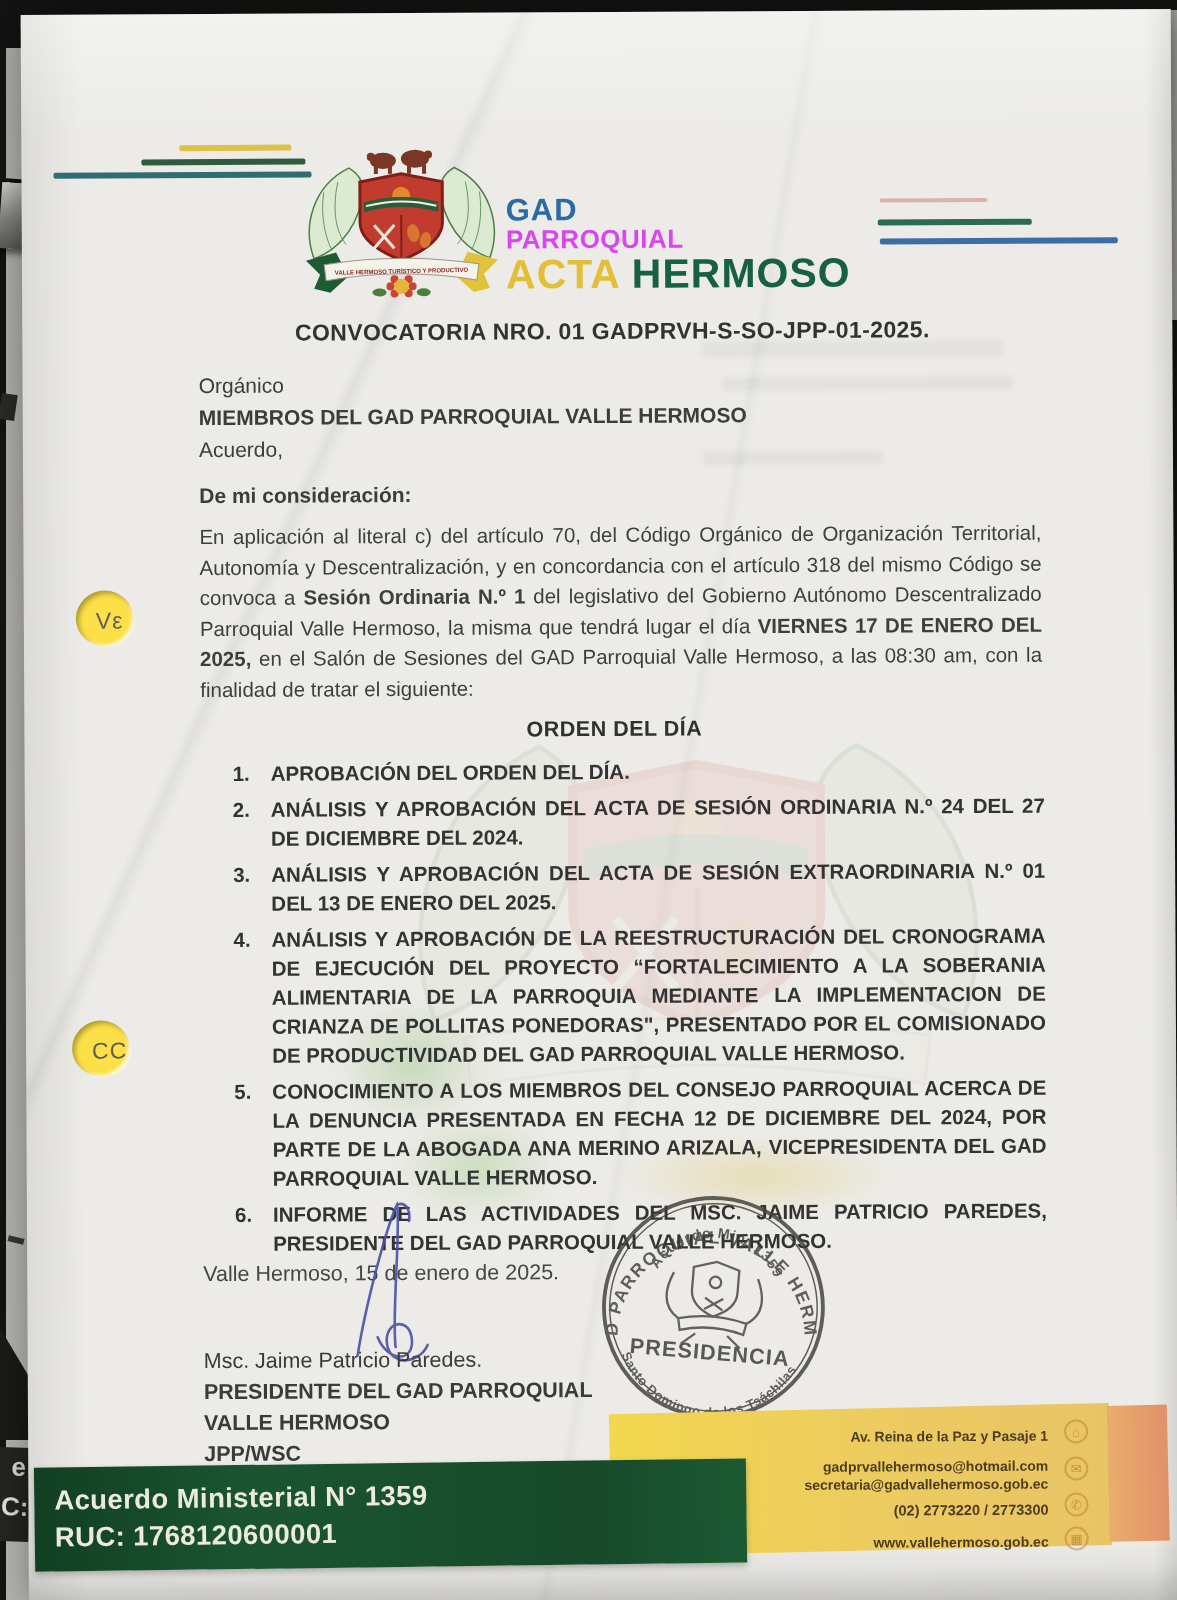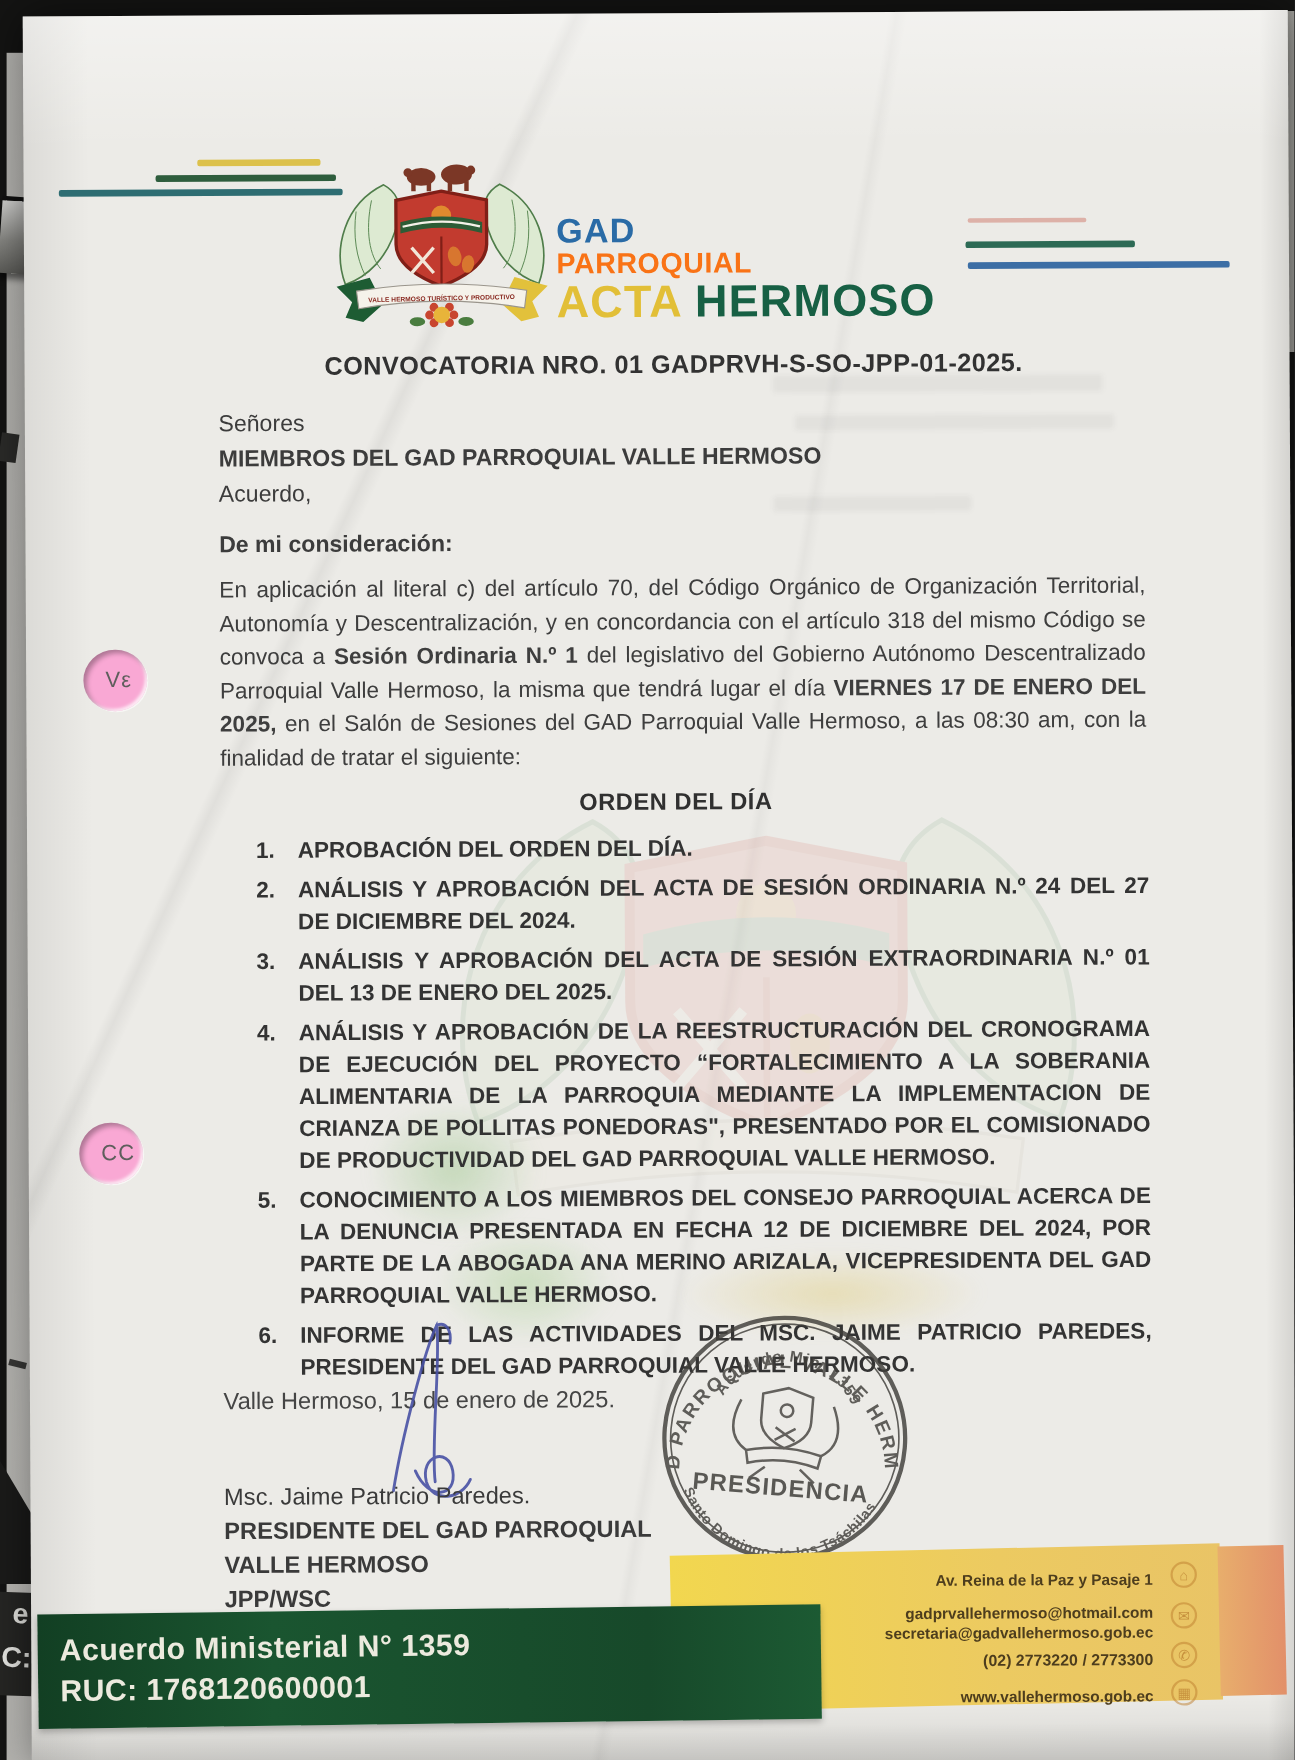"PARROQUIAL" .wm2 { color: #f97316 -> #d946ef }
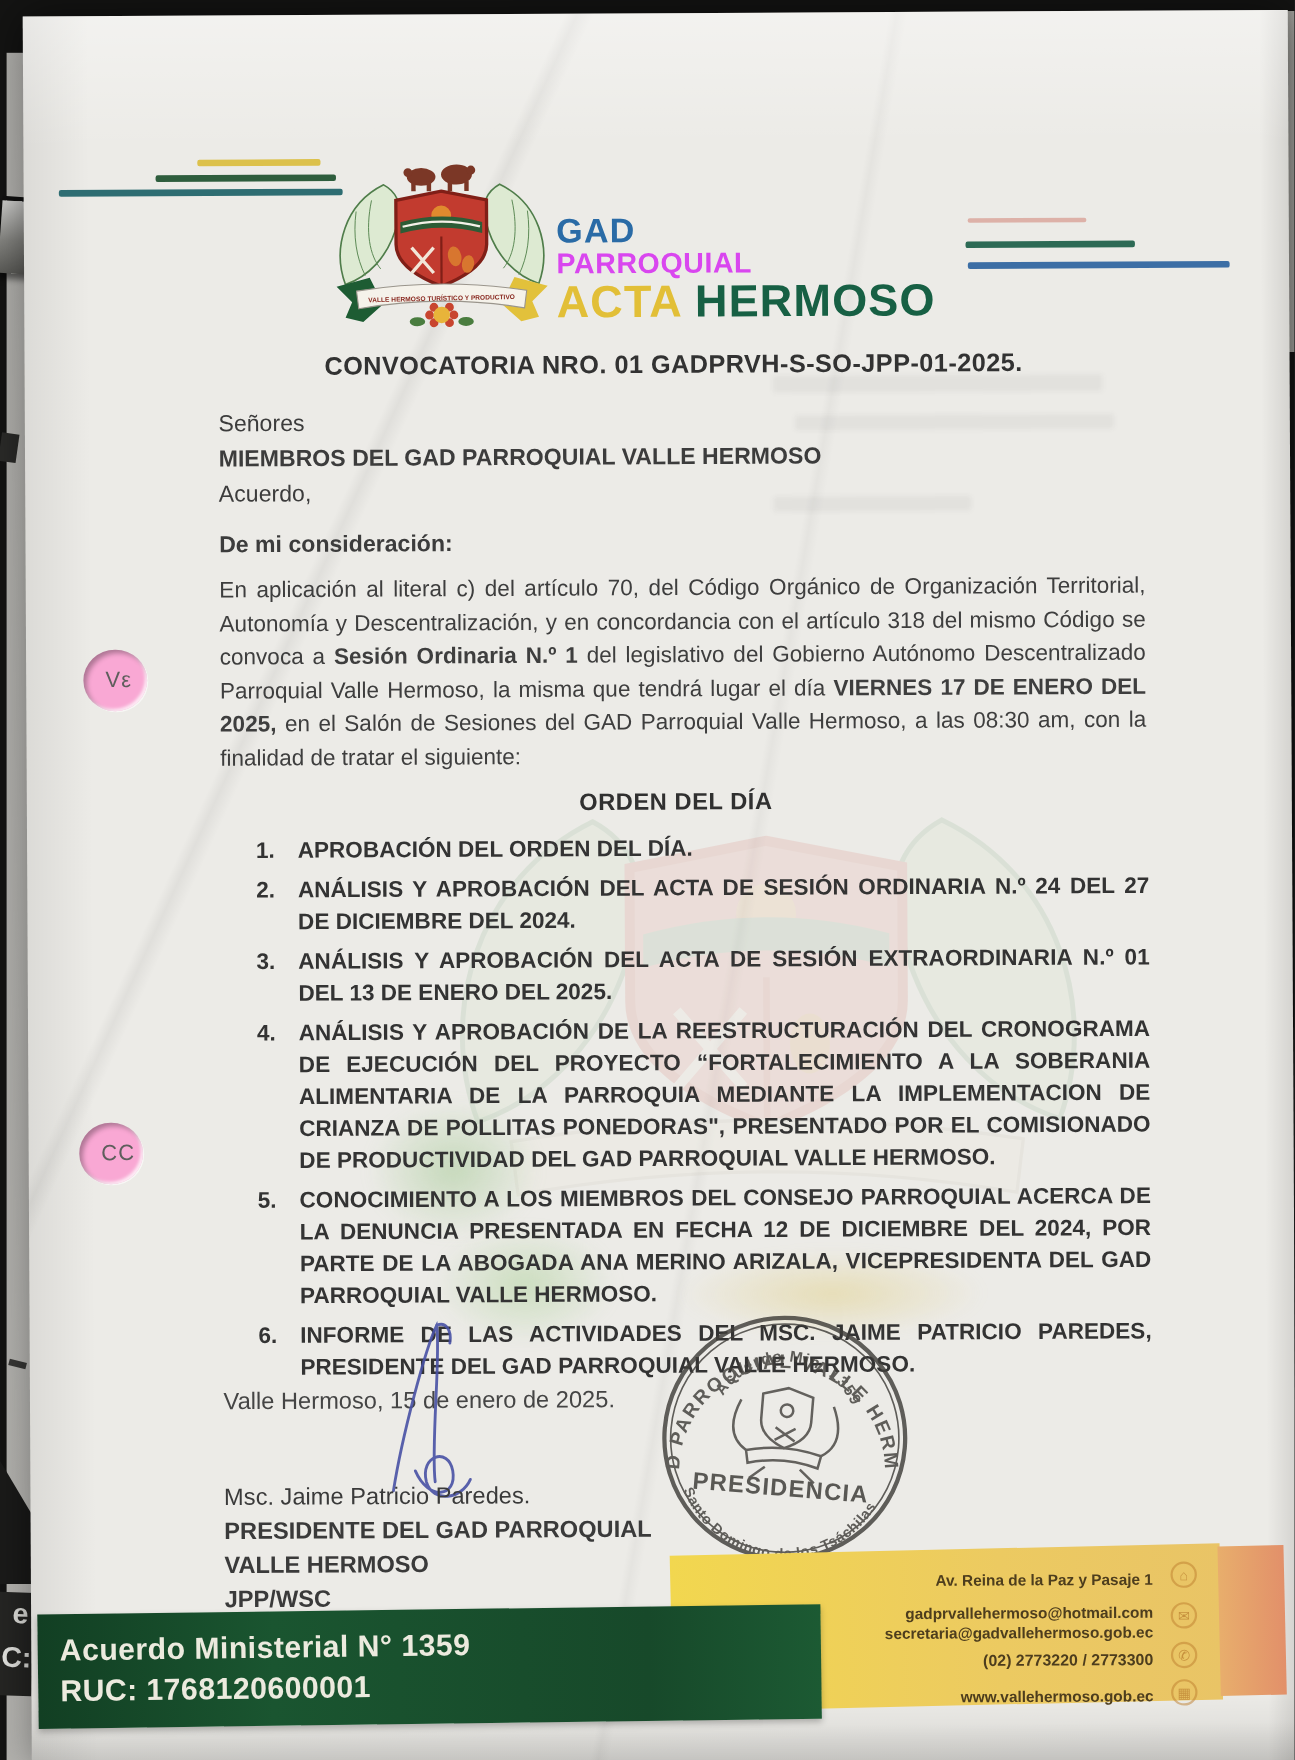"Señores" div.addr { text: Señores -> Orgánico }
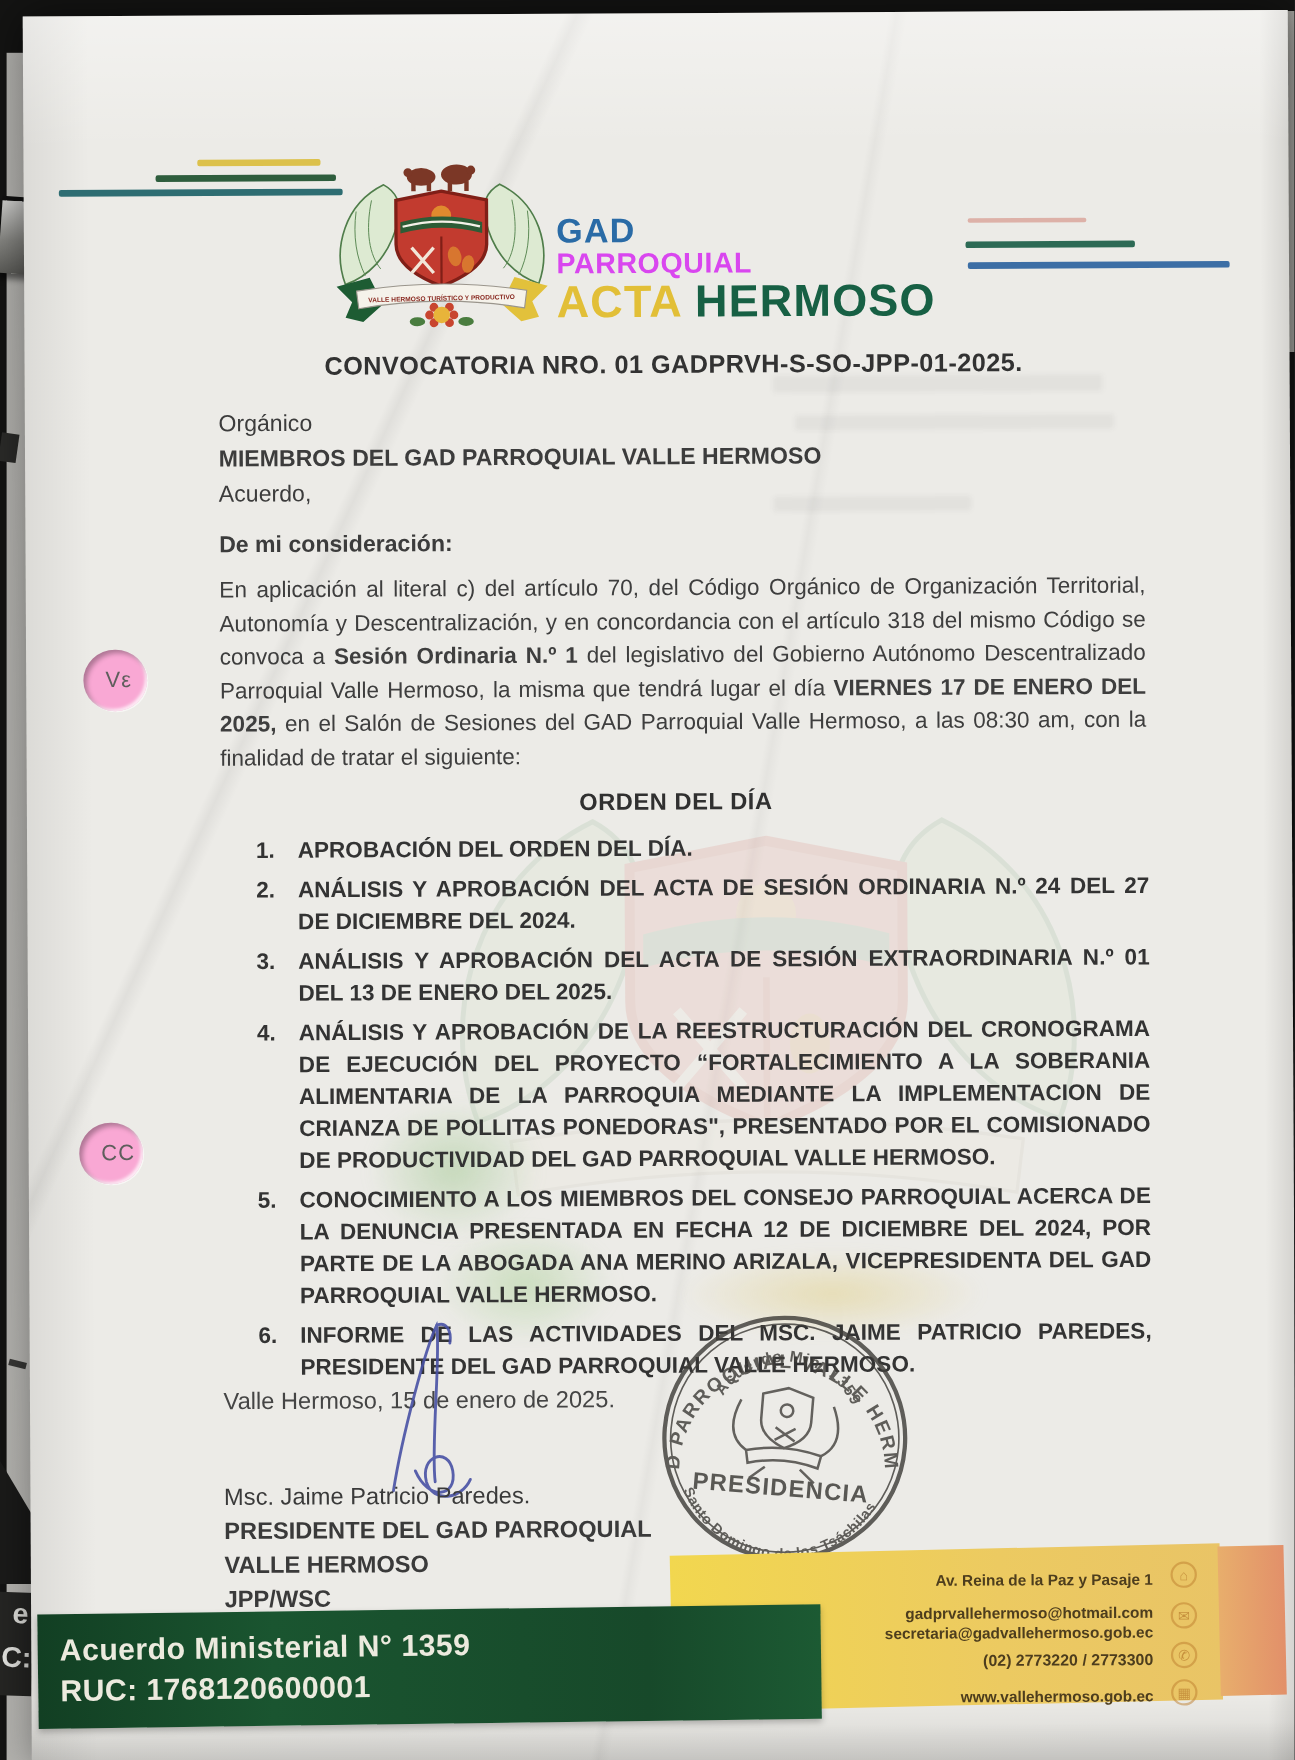"Vε" .hole { background: #f9a8d4 -> #fde047; font-size: 20px -> 23px }
